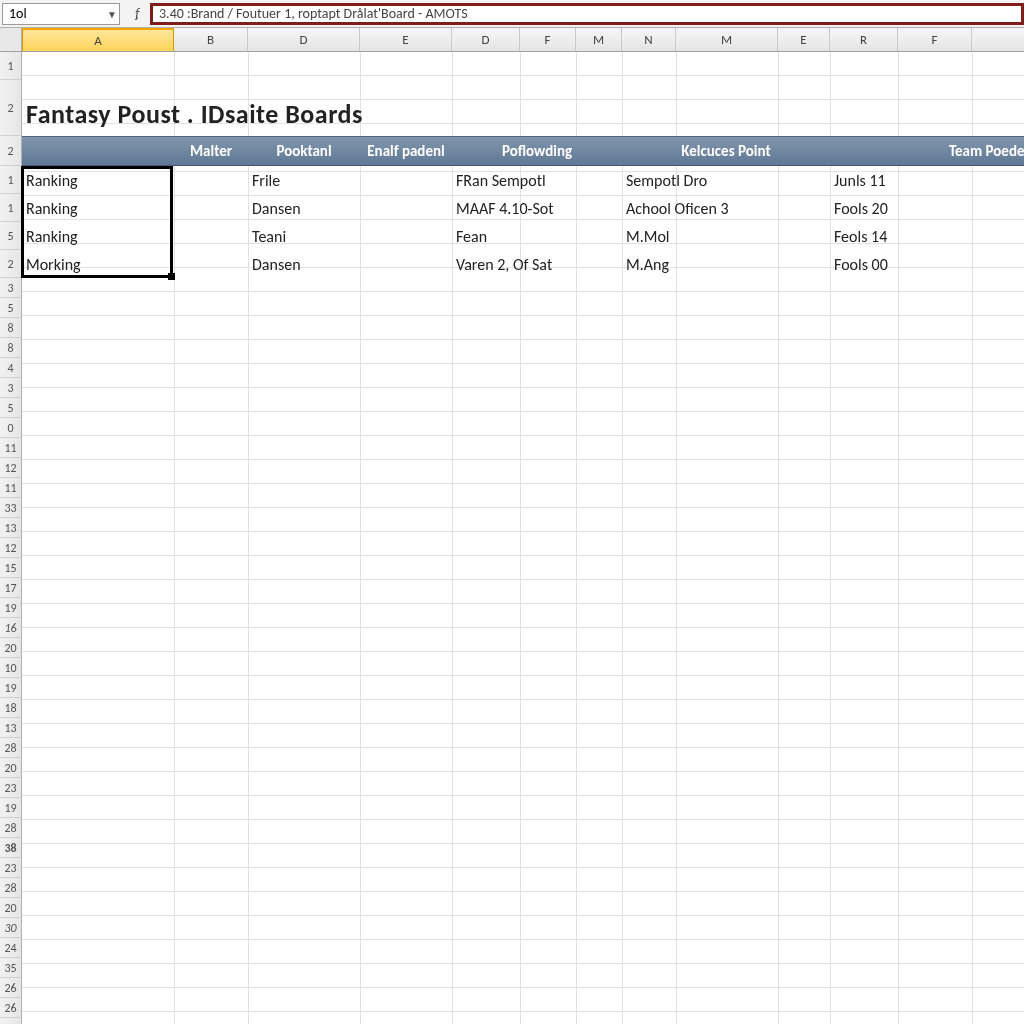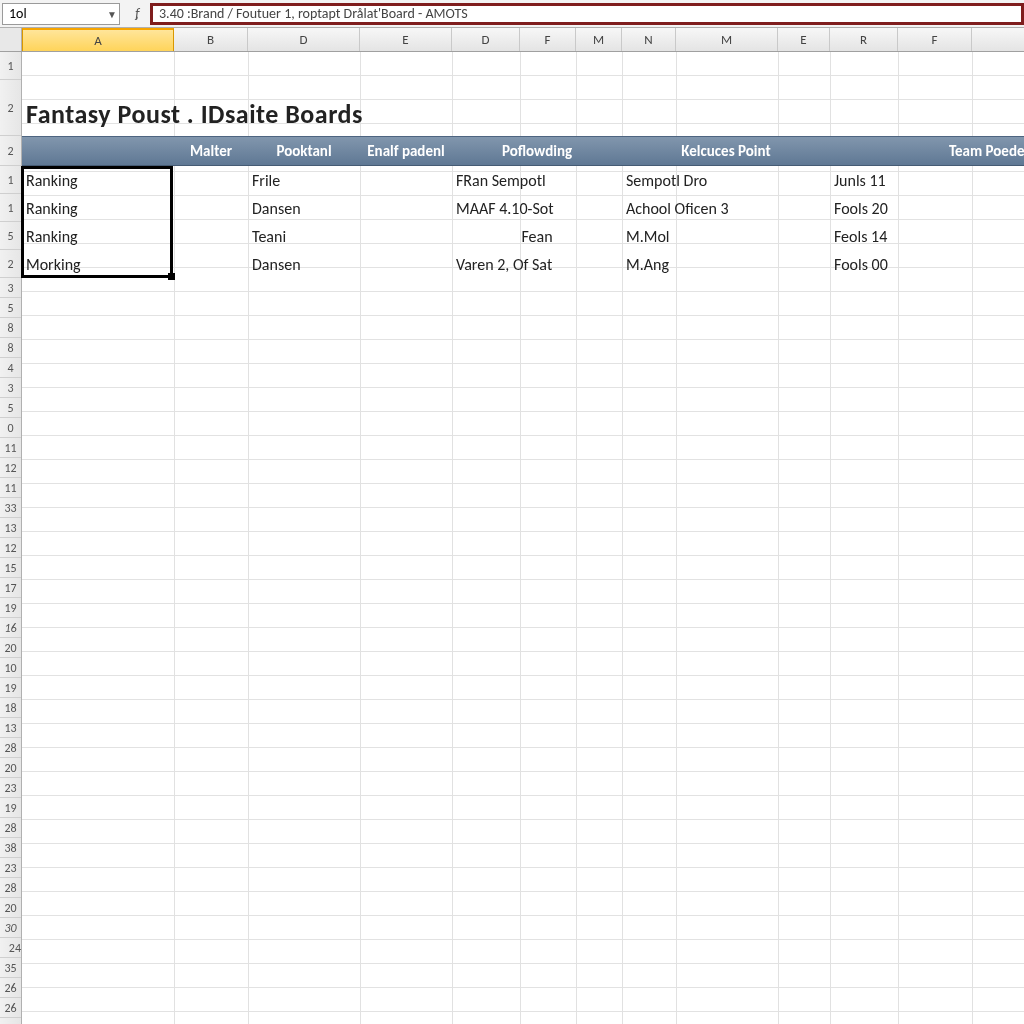"Fean" div.c { text-align: center -> left }
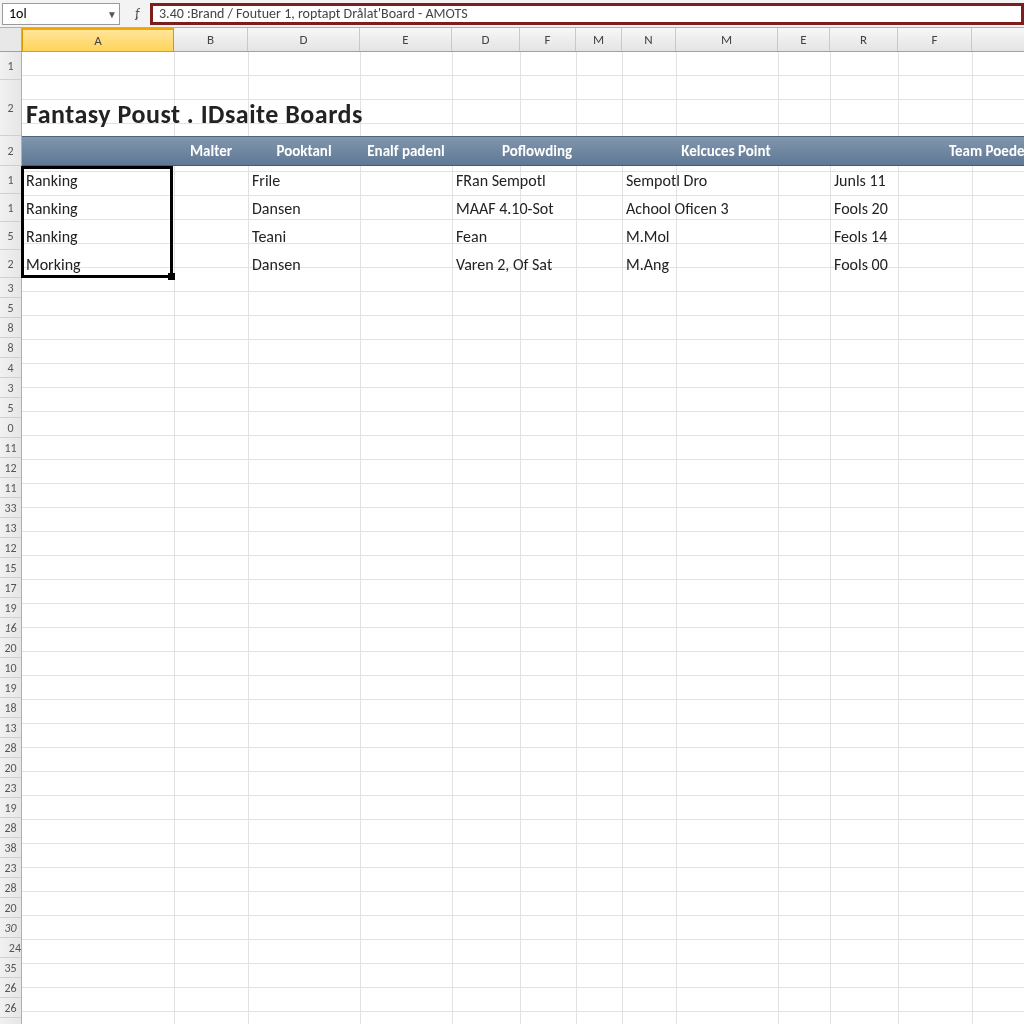"38" div.rh { font-weight: none -> bold }
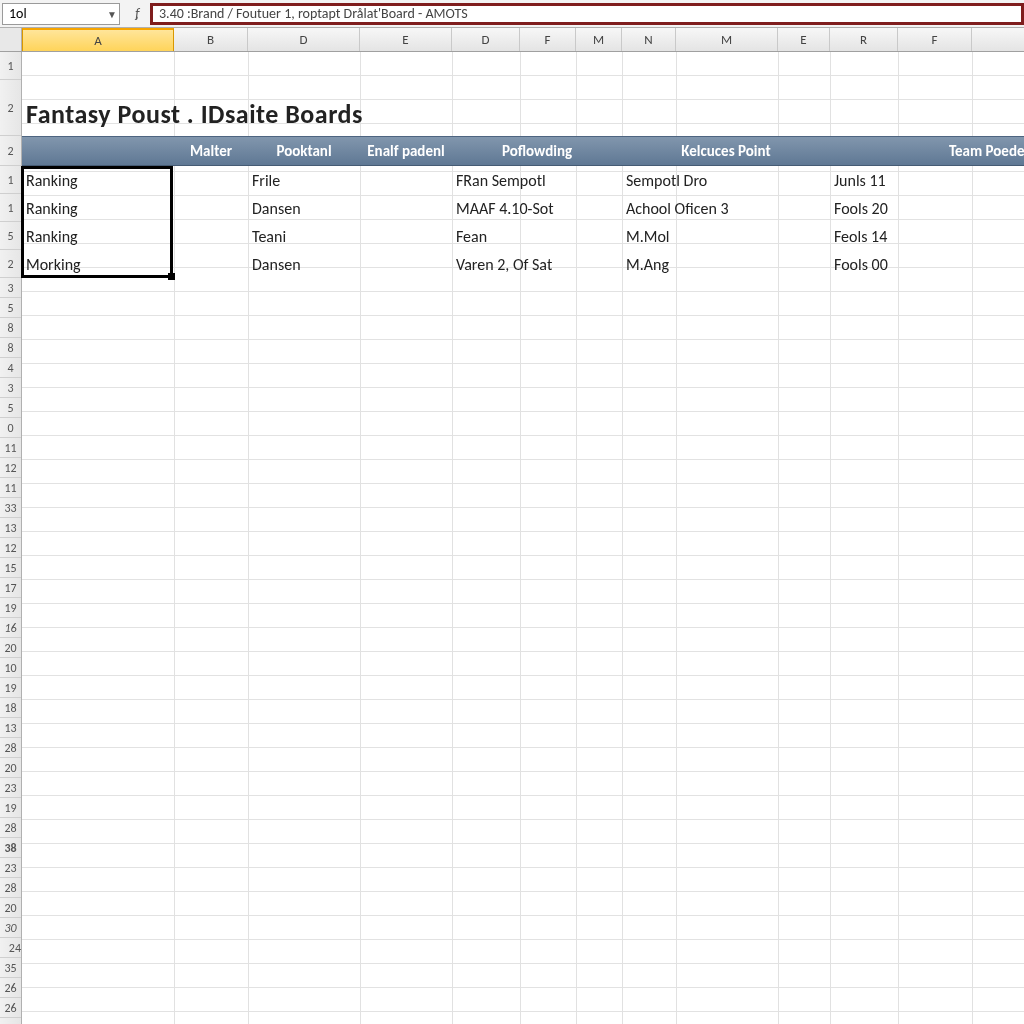"24" div.rh { justify-content: flex-end -> none }
